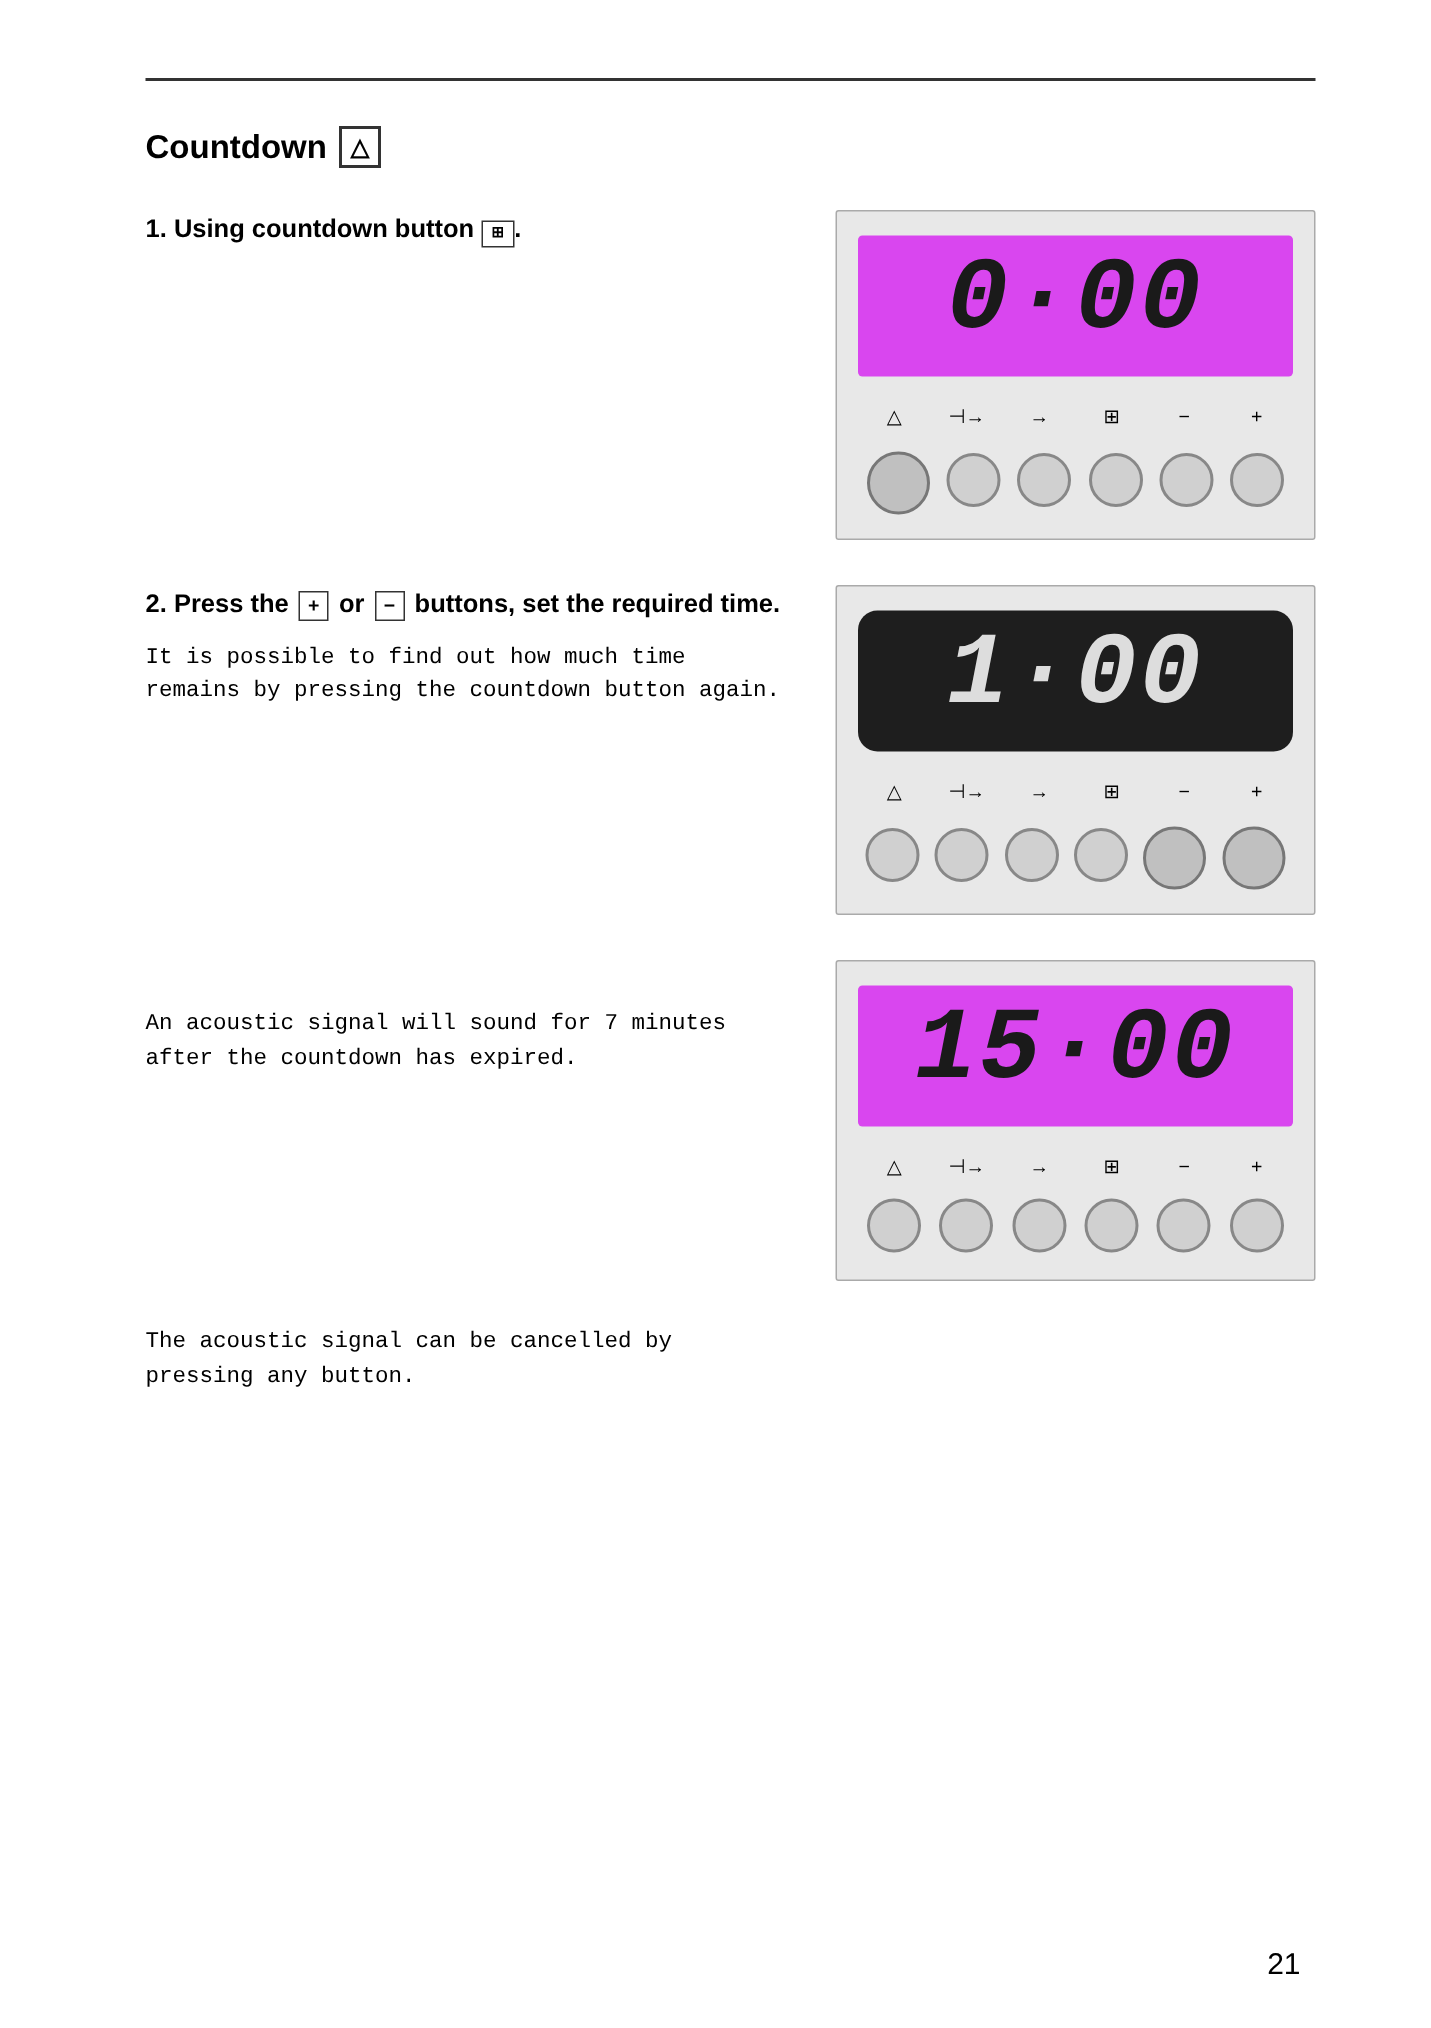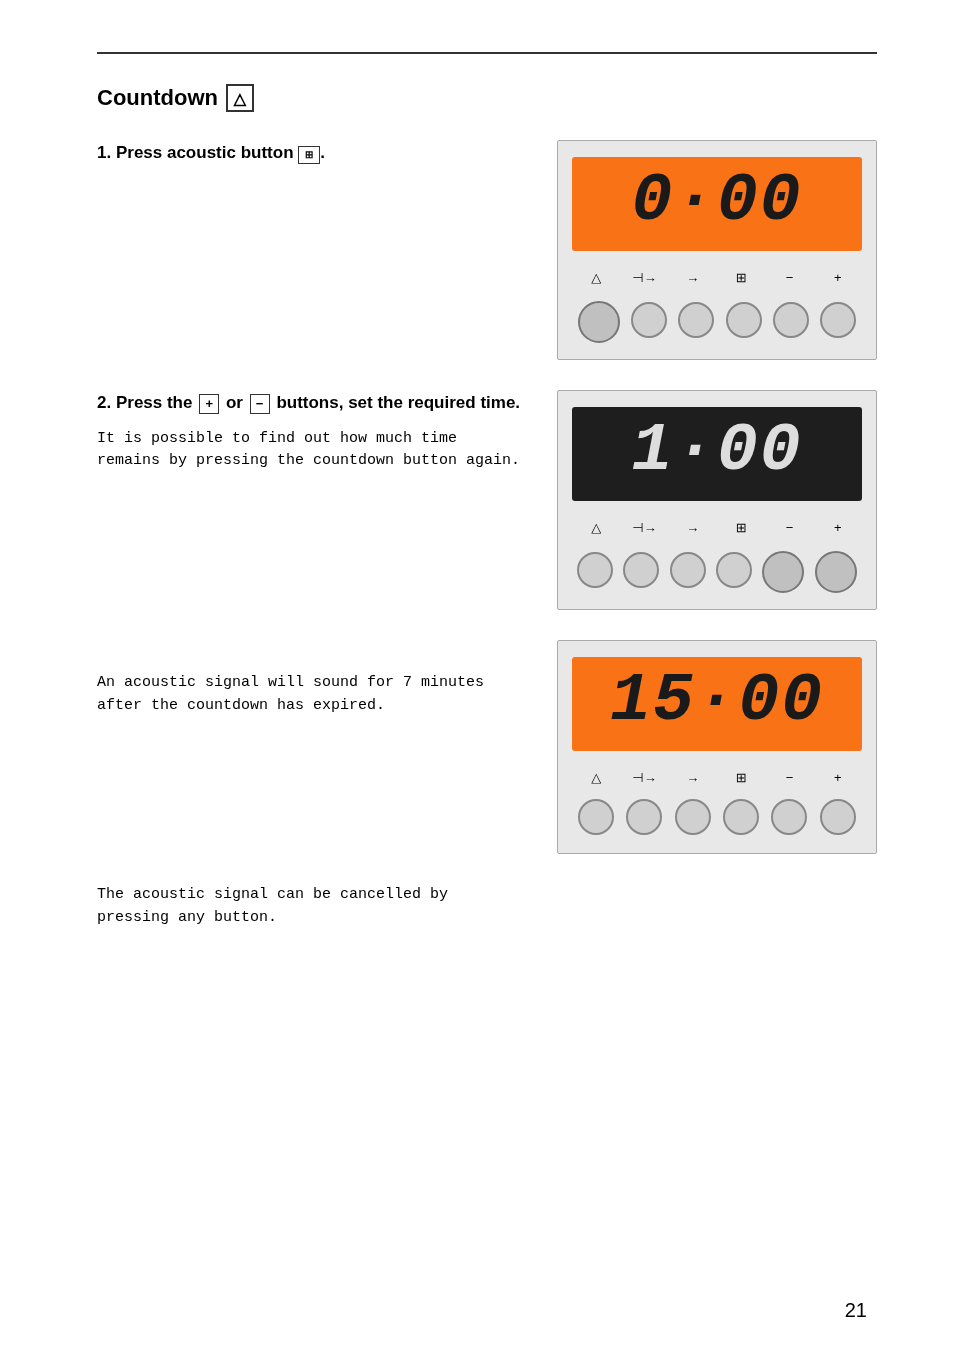"Press acoustic button" span { text: Press acoustic -> Using countdown }
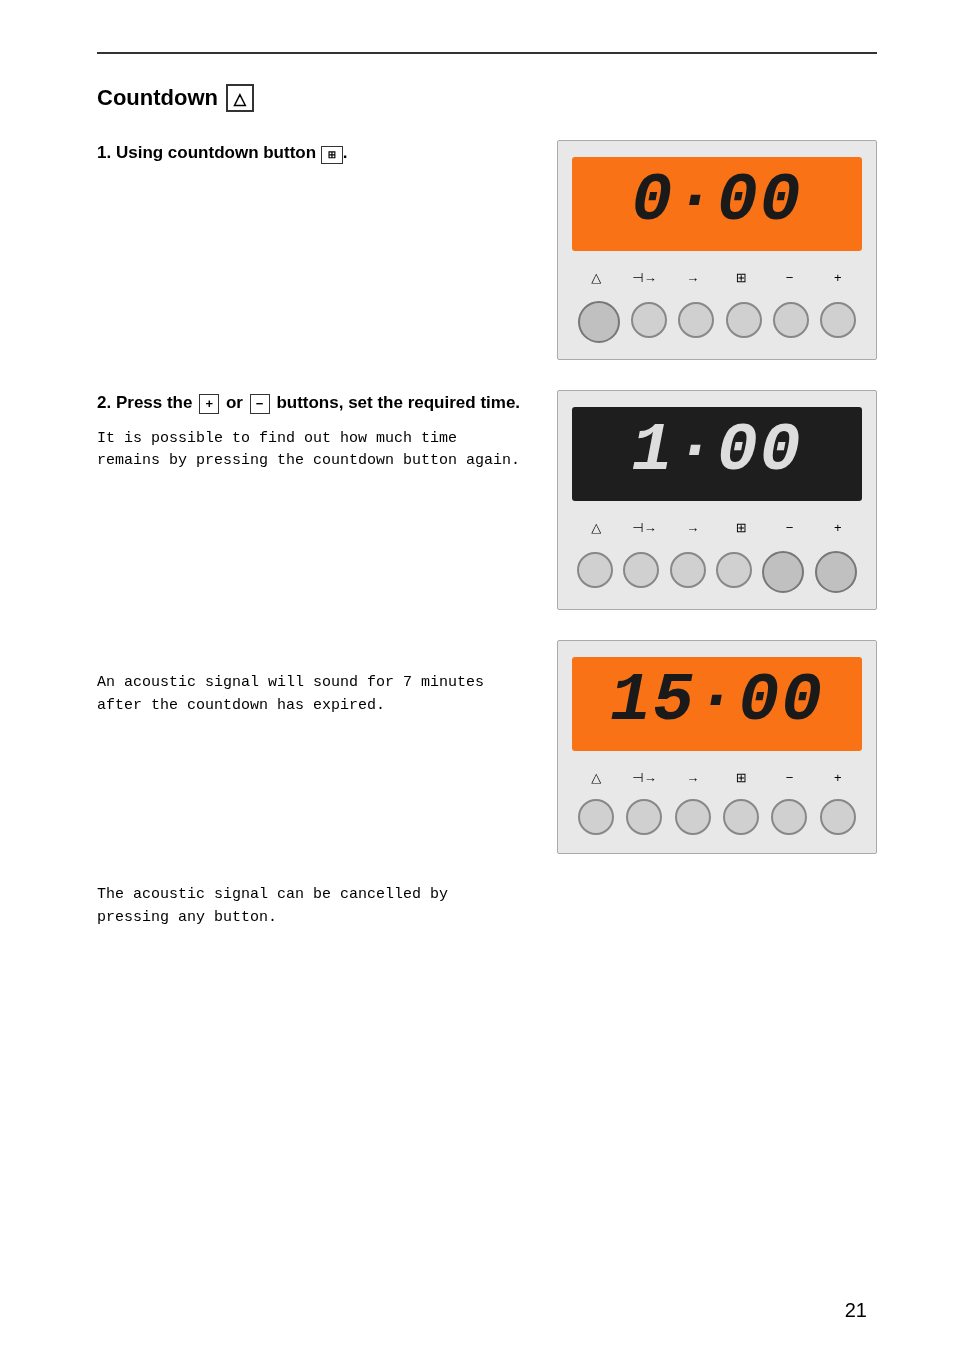"0·00" .light-display { background: #f97316 -> #d946ef }
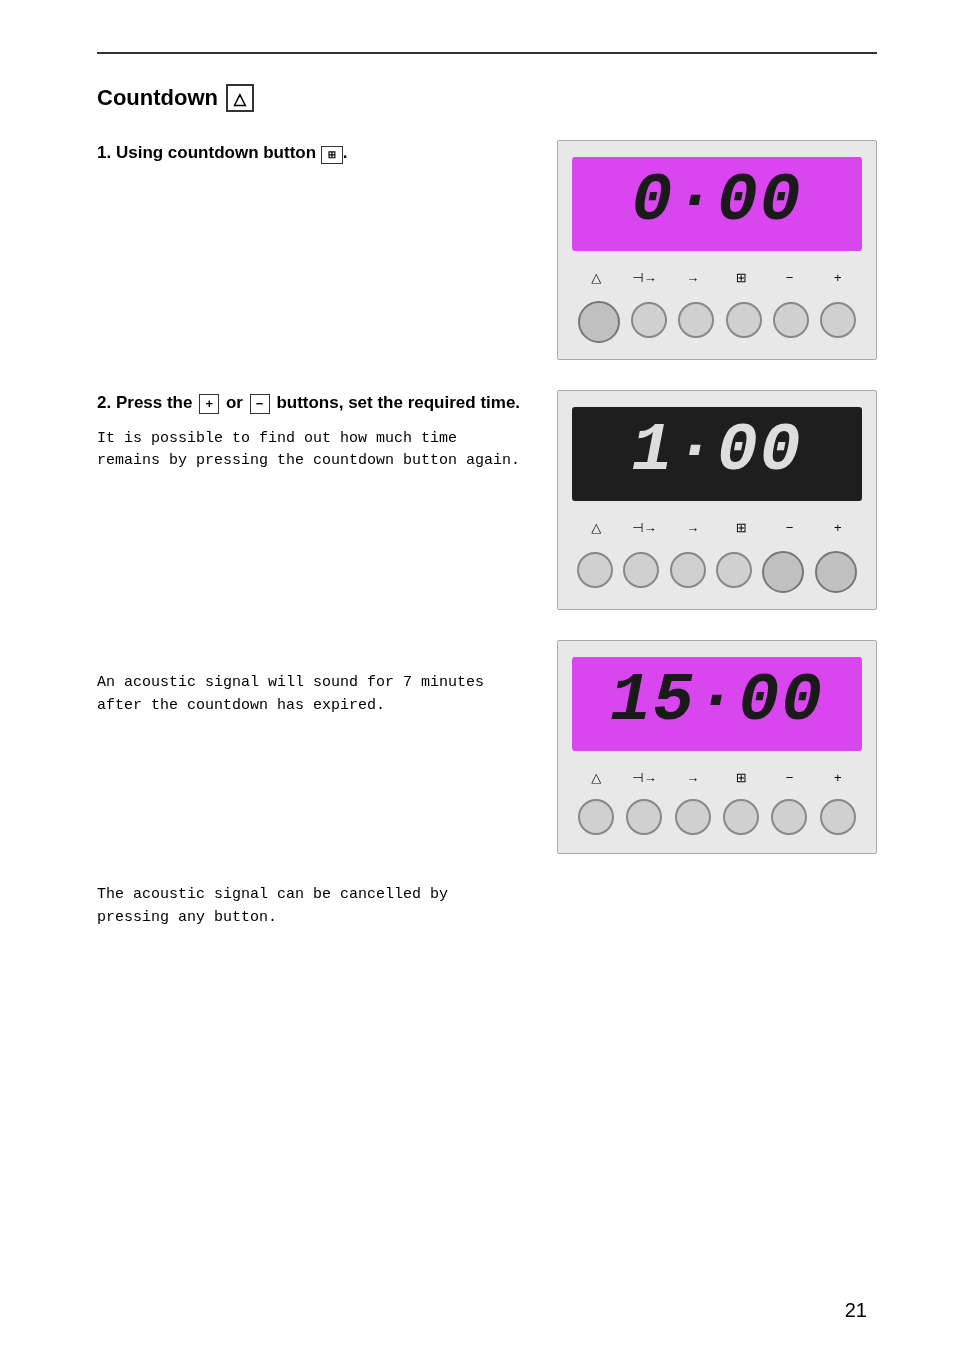"1·00" .dark-display { border-radius: 3px -> 13px }
